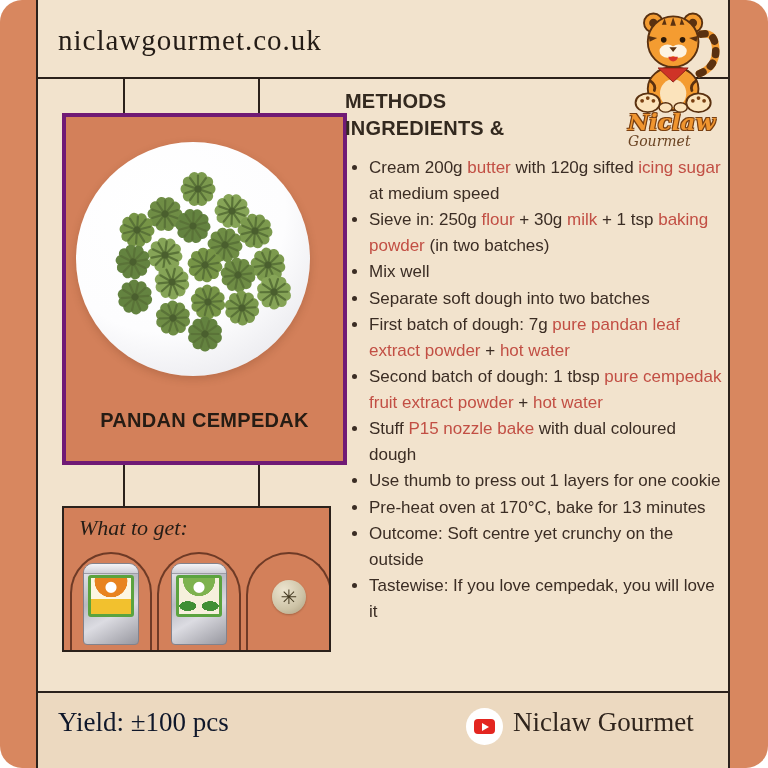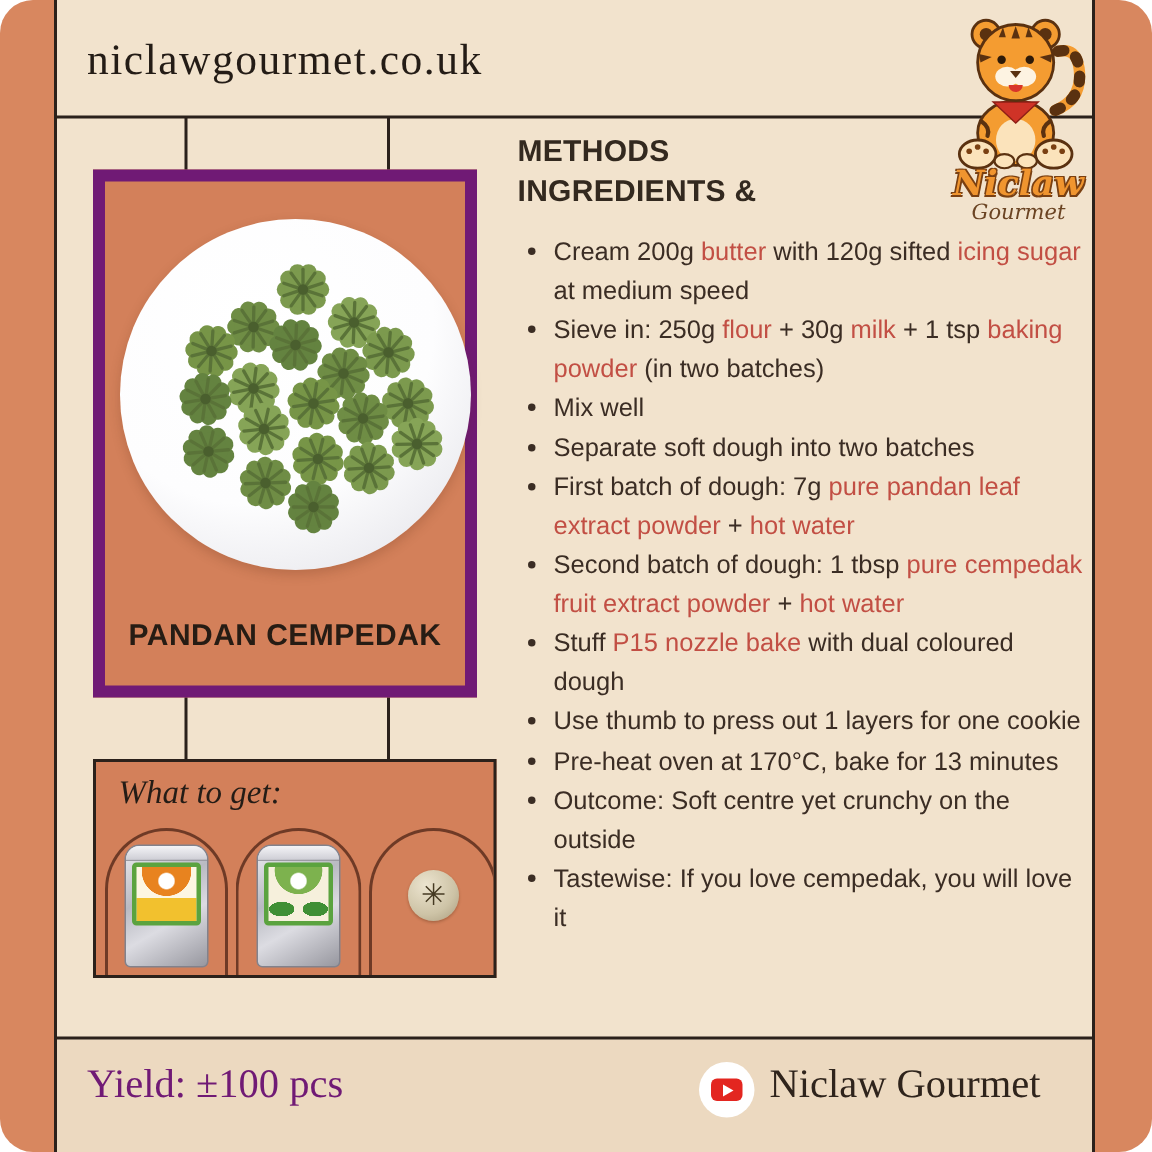"Niclaw" .brand { text-align: center -> left }
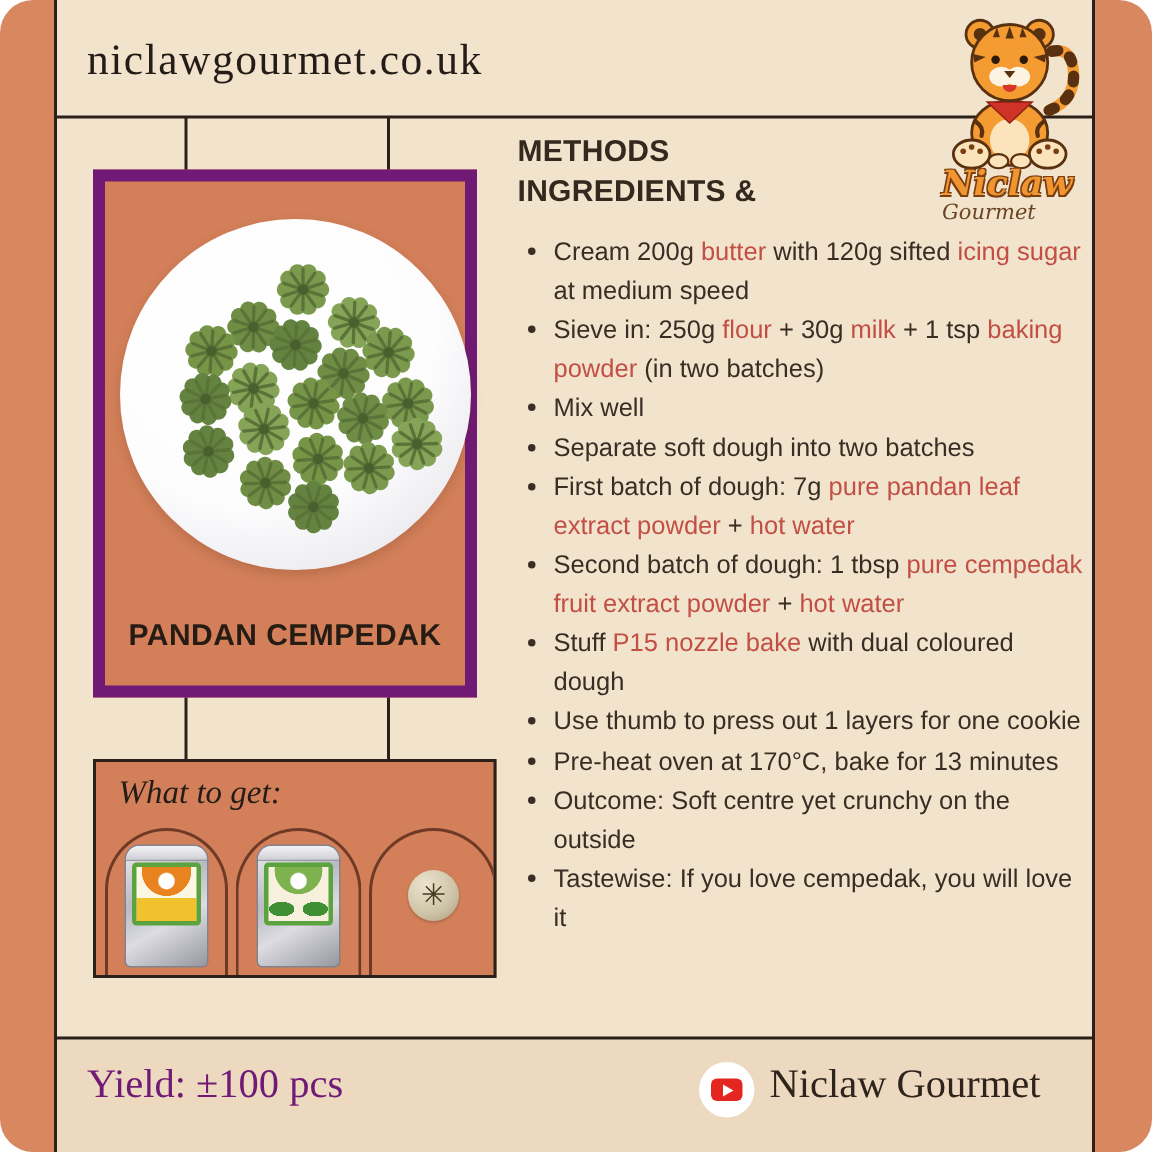"PANDAN CEMPEDAK" .photo-card { border: 8px solid #701a75 -> 4px solid #701a75; width: 256px -> 285px }
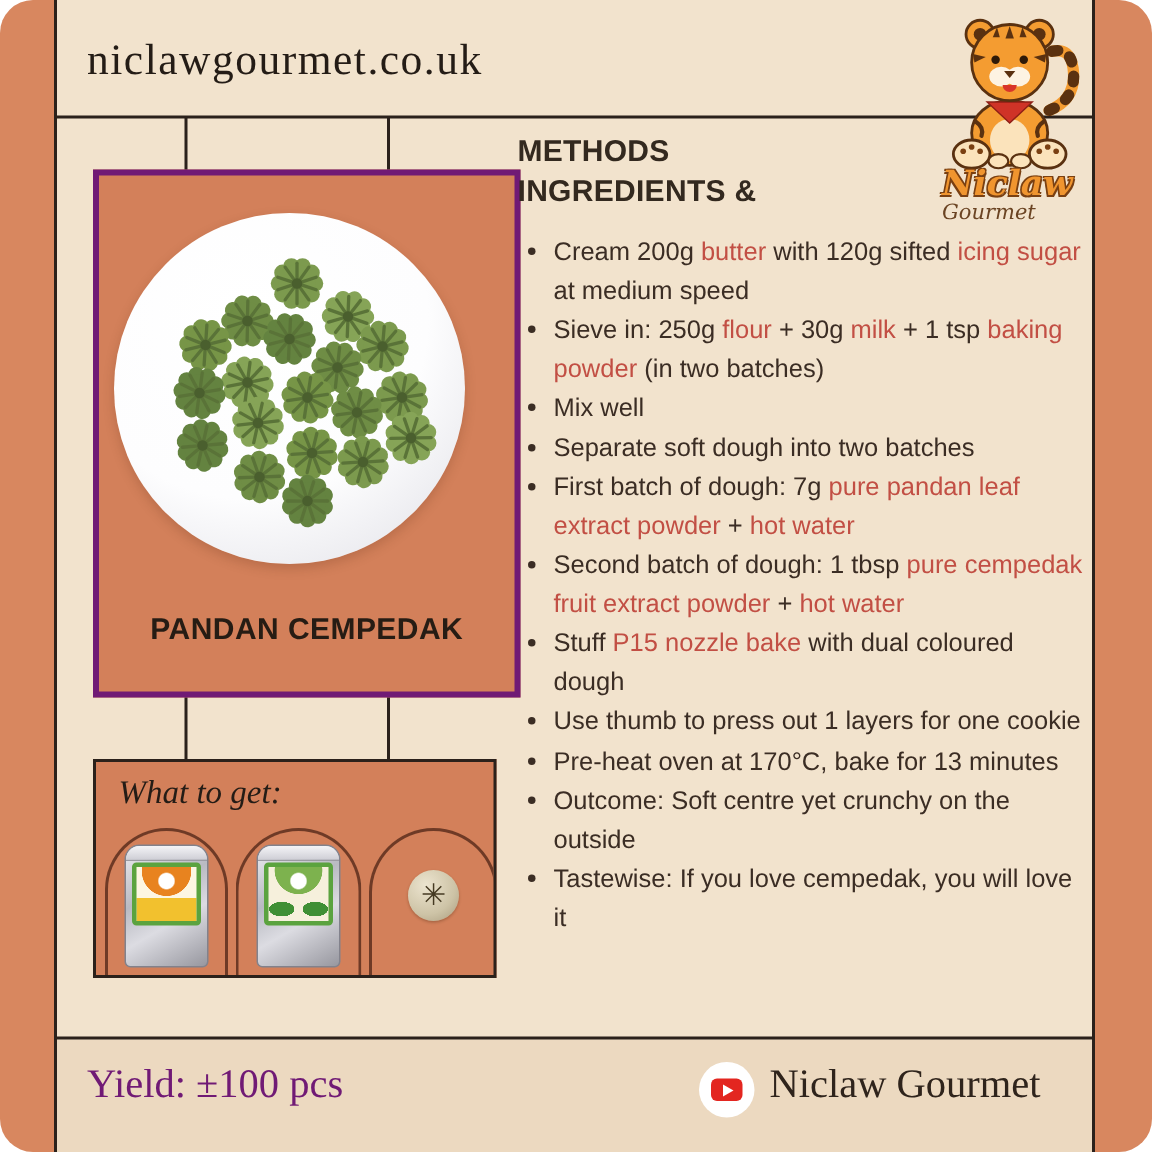"Yield: ±100 pcs" .footer-yield { color: #701a75 -> #0f172a }
